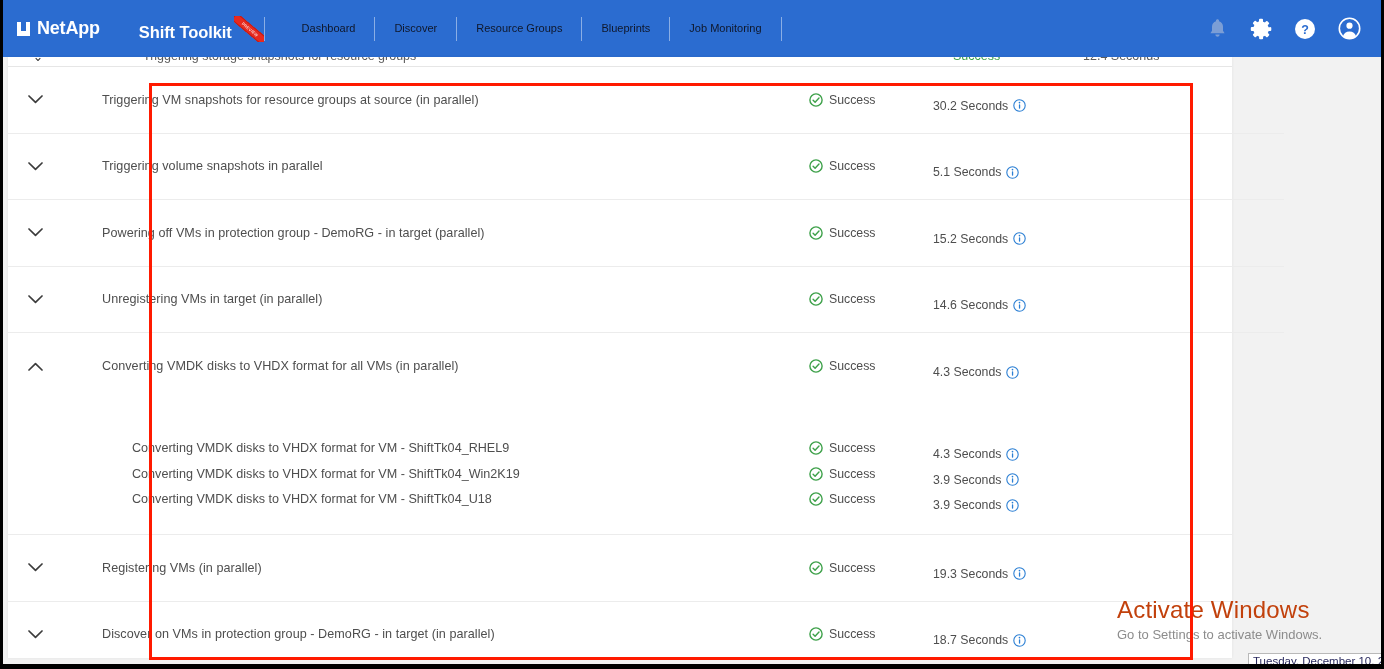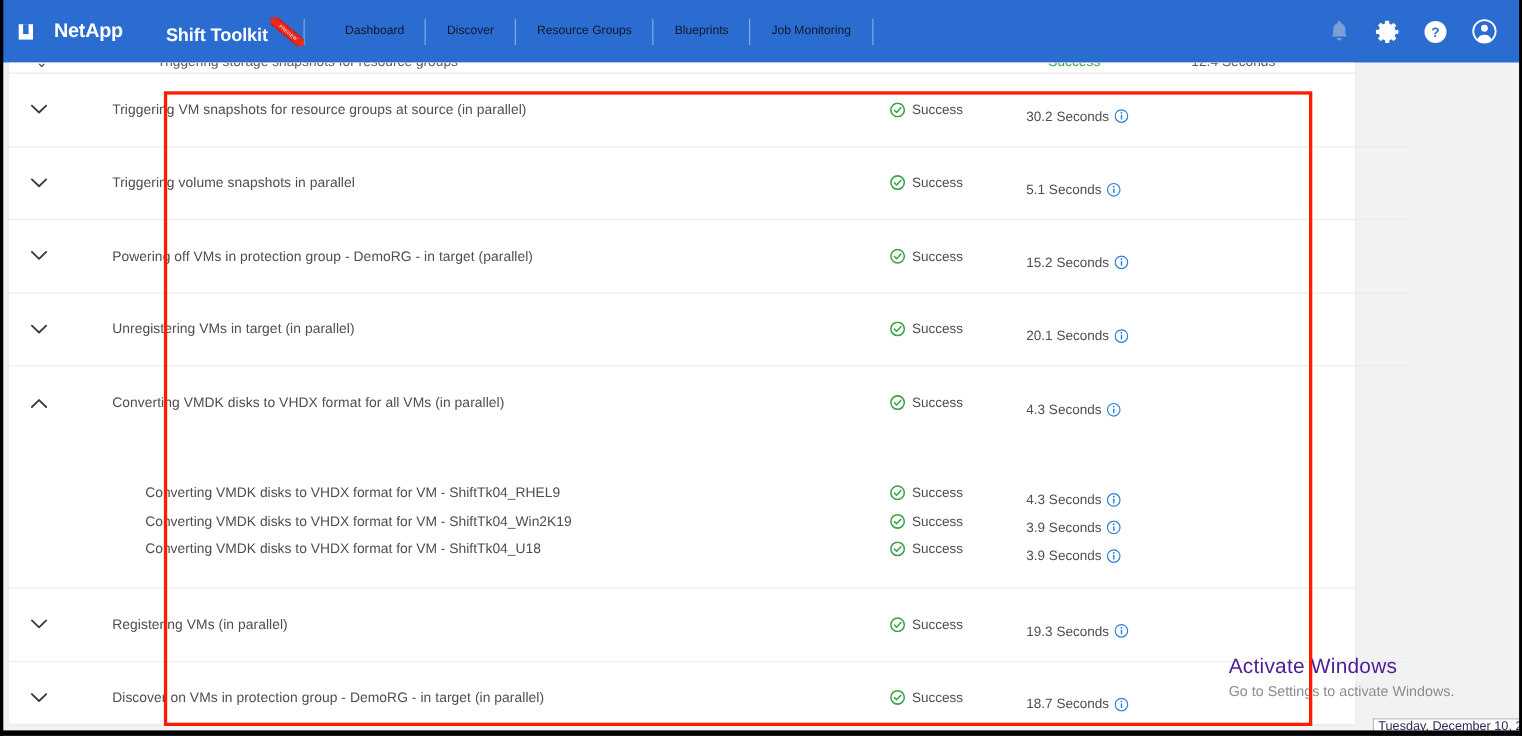"NetApp" .brand-logo { gap: 19px -> 7px }
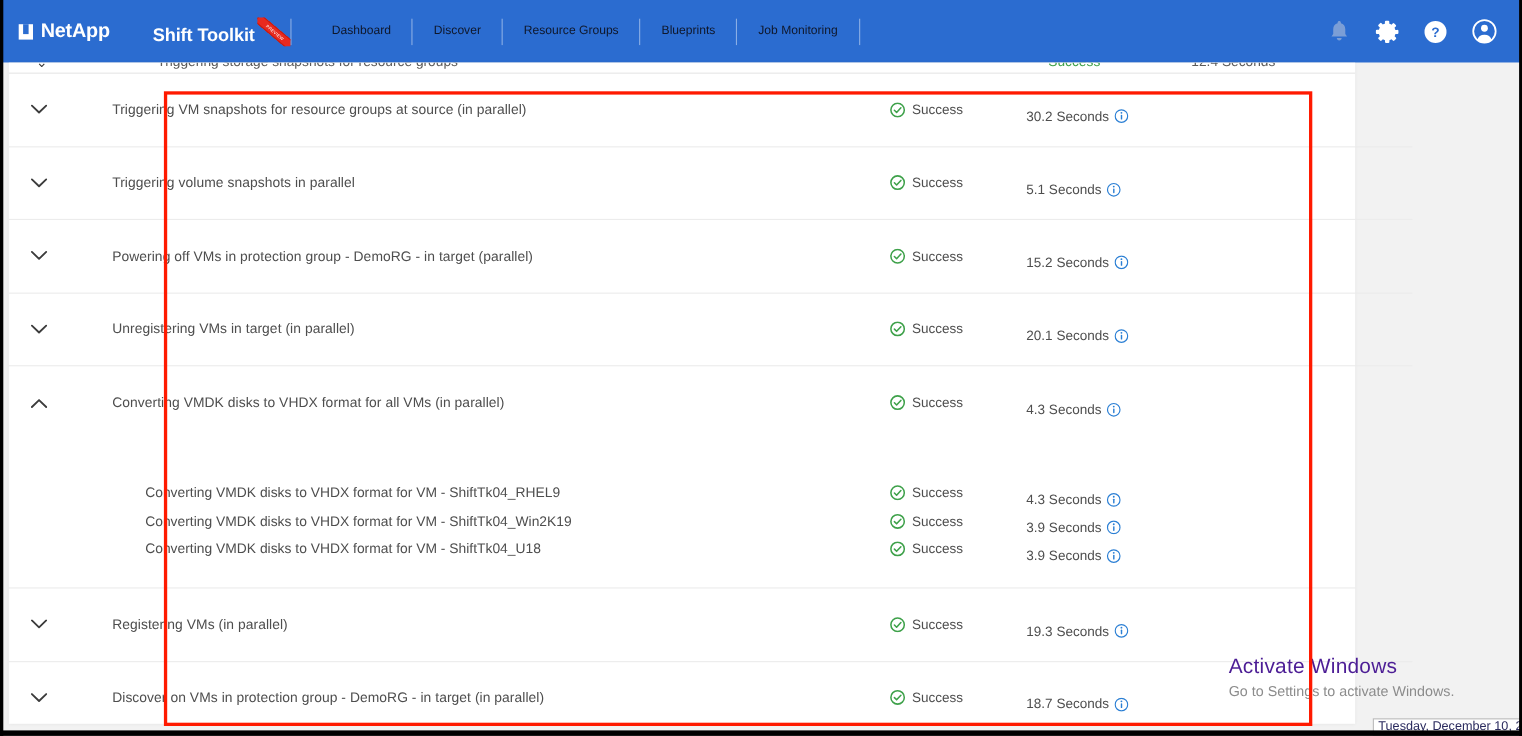"20.1 Seconds" span.txt { text: 20.1 -> 14.6 }
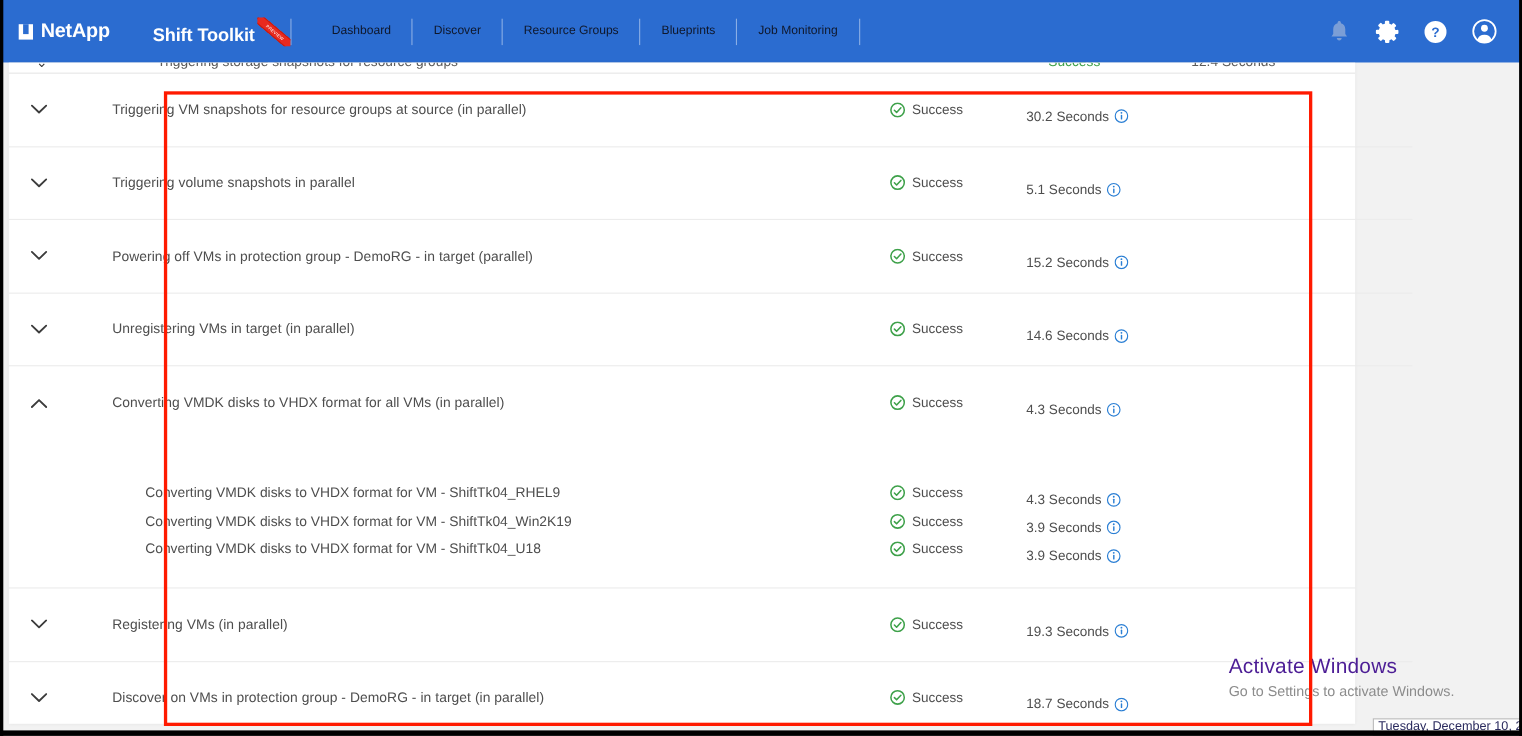"Activate Windows" .watermark .wm-title { color: #4c1d95 -> #c2410c; font-size: 19px -> 24px }
